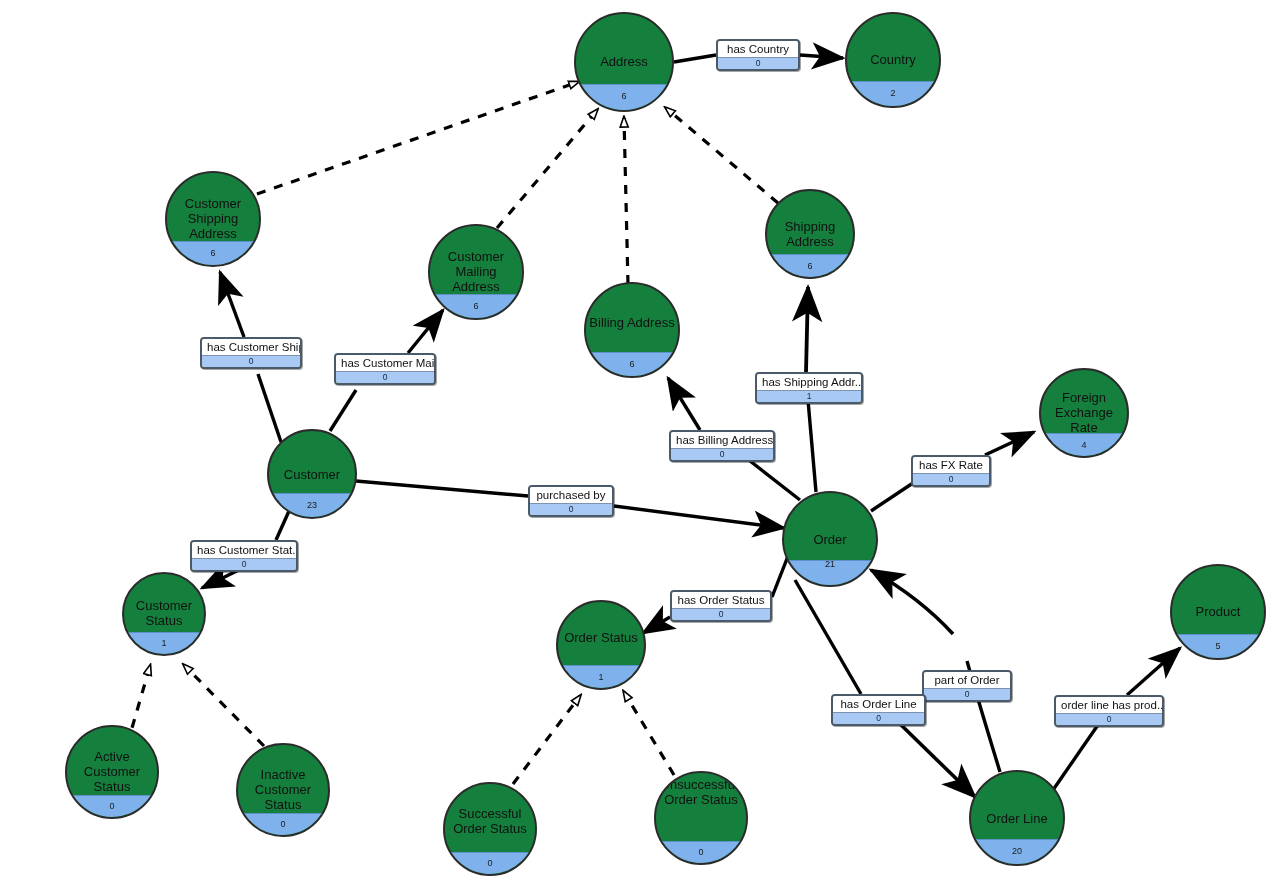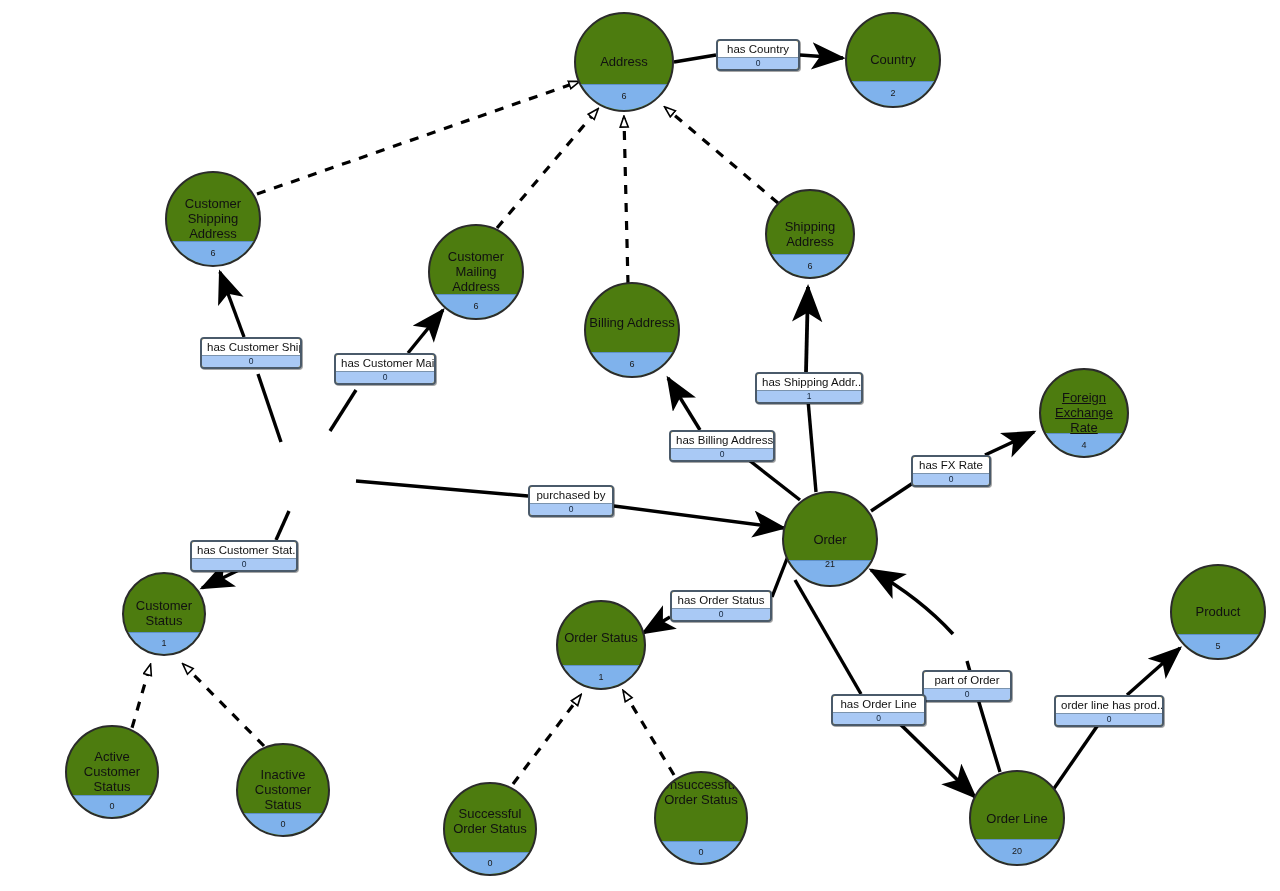"Address" .node { background: #4d7c0f -> #15803d }
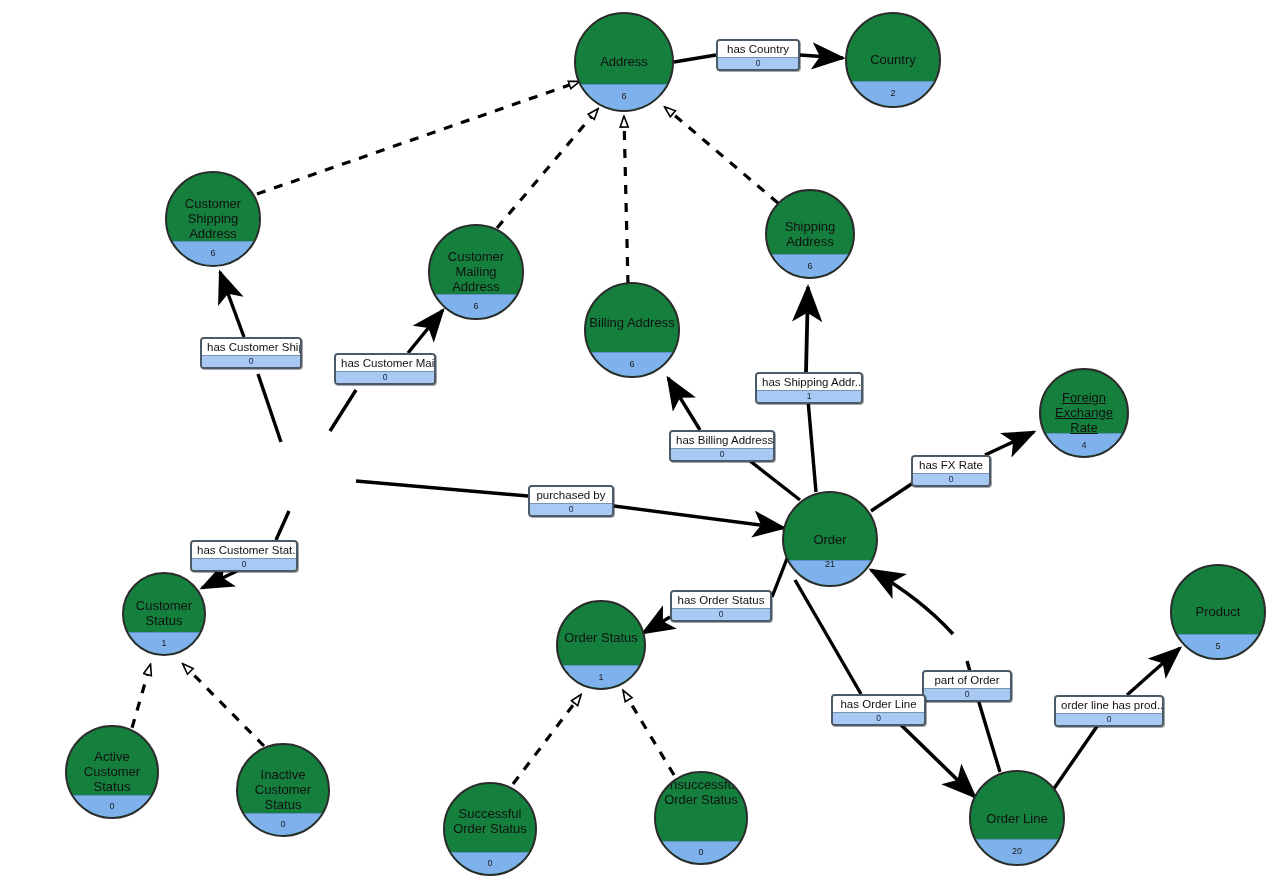"Foreign Exchange Rate" div.node-label { text-decoration: underline -> none }
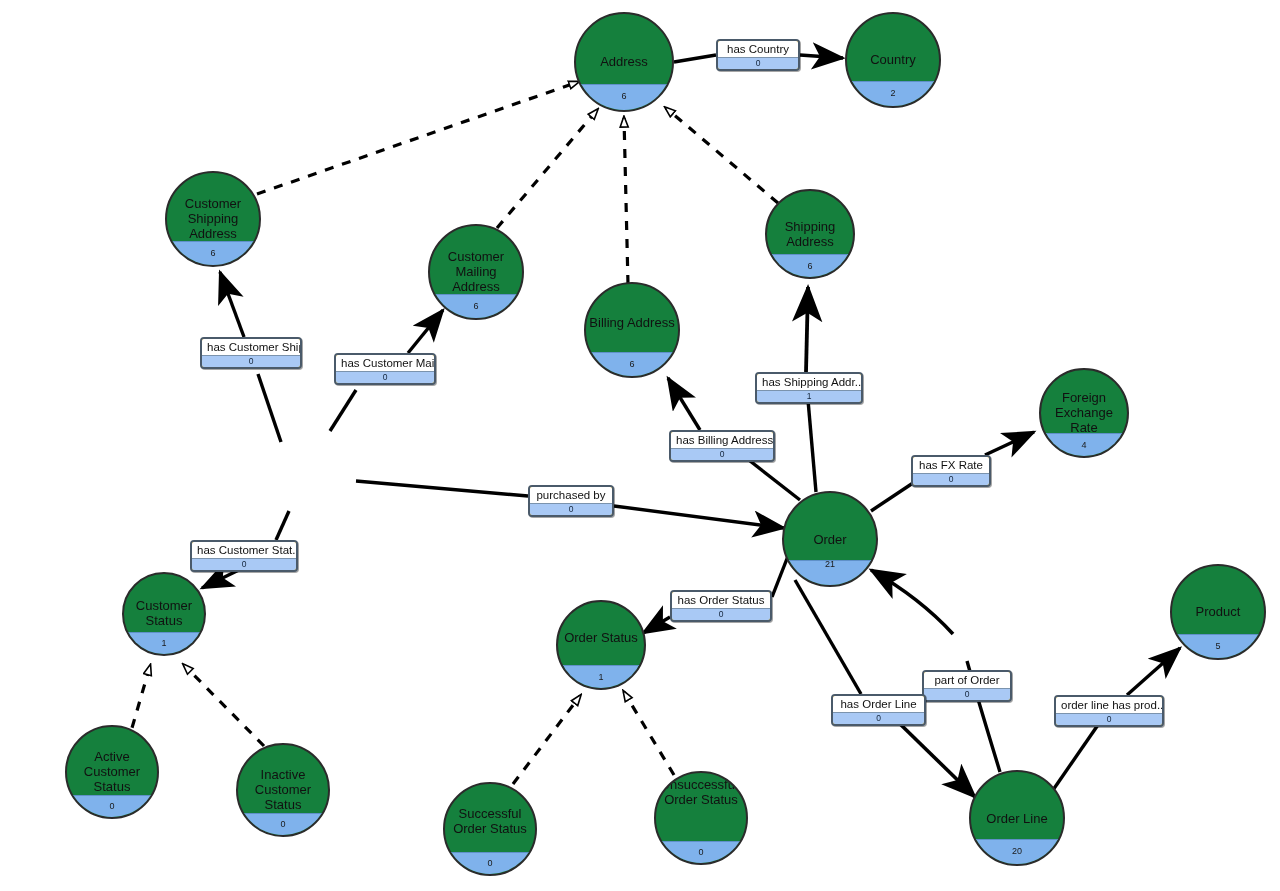"Customer" div.node { html: none -> <div> <div></div> <div>Customer</div> <div>23</div> </div> }
